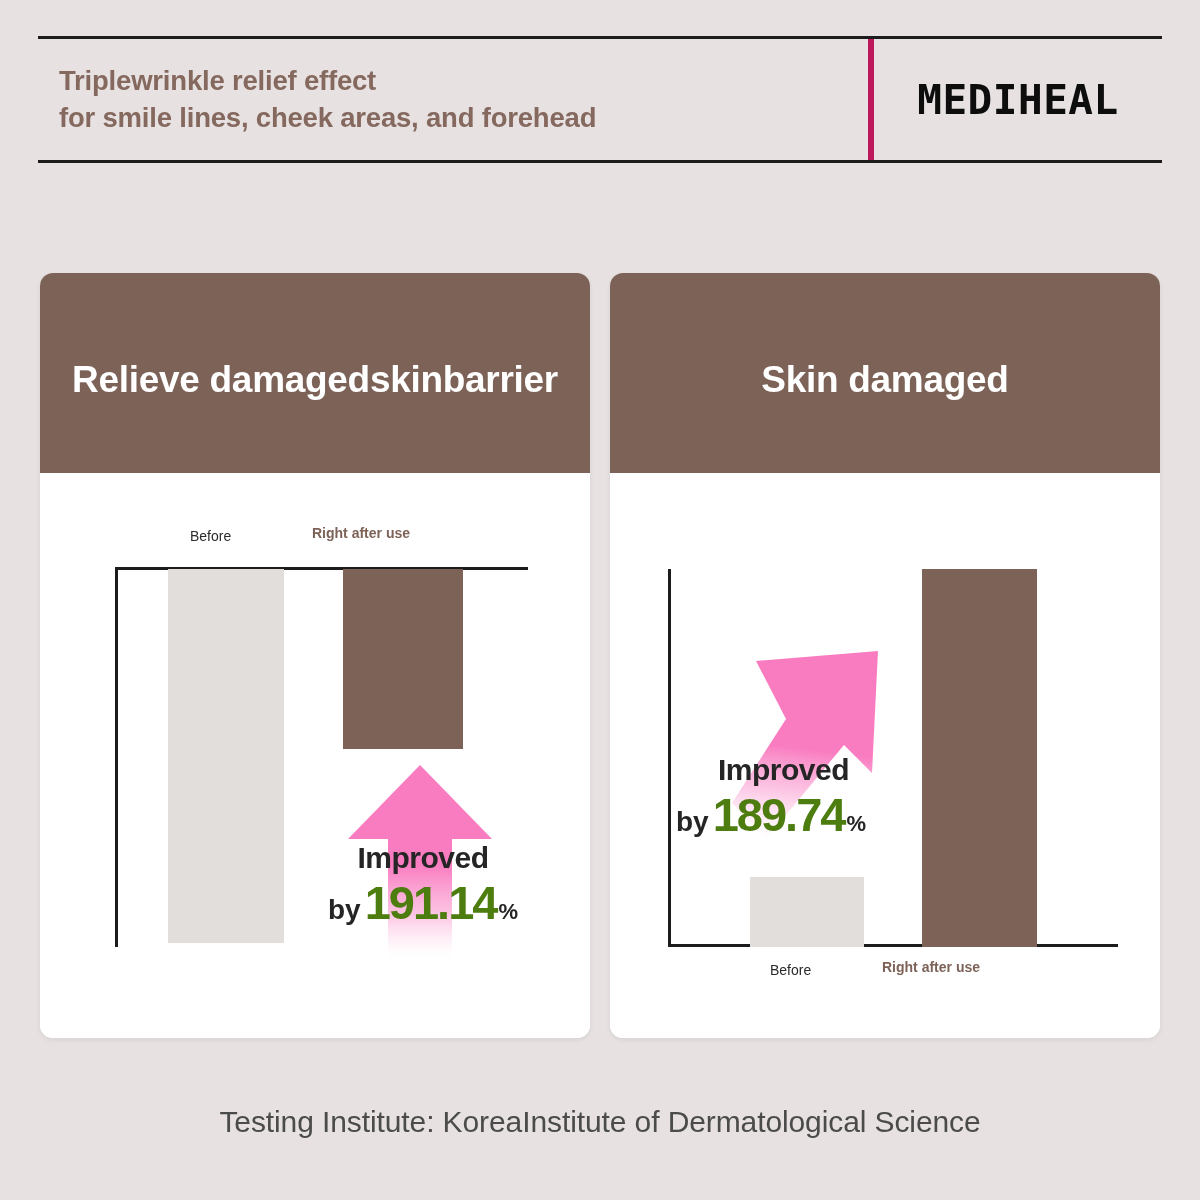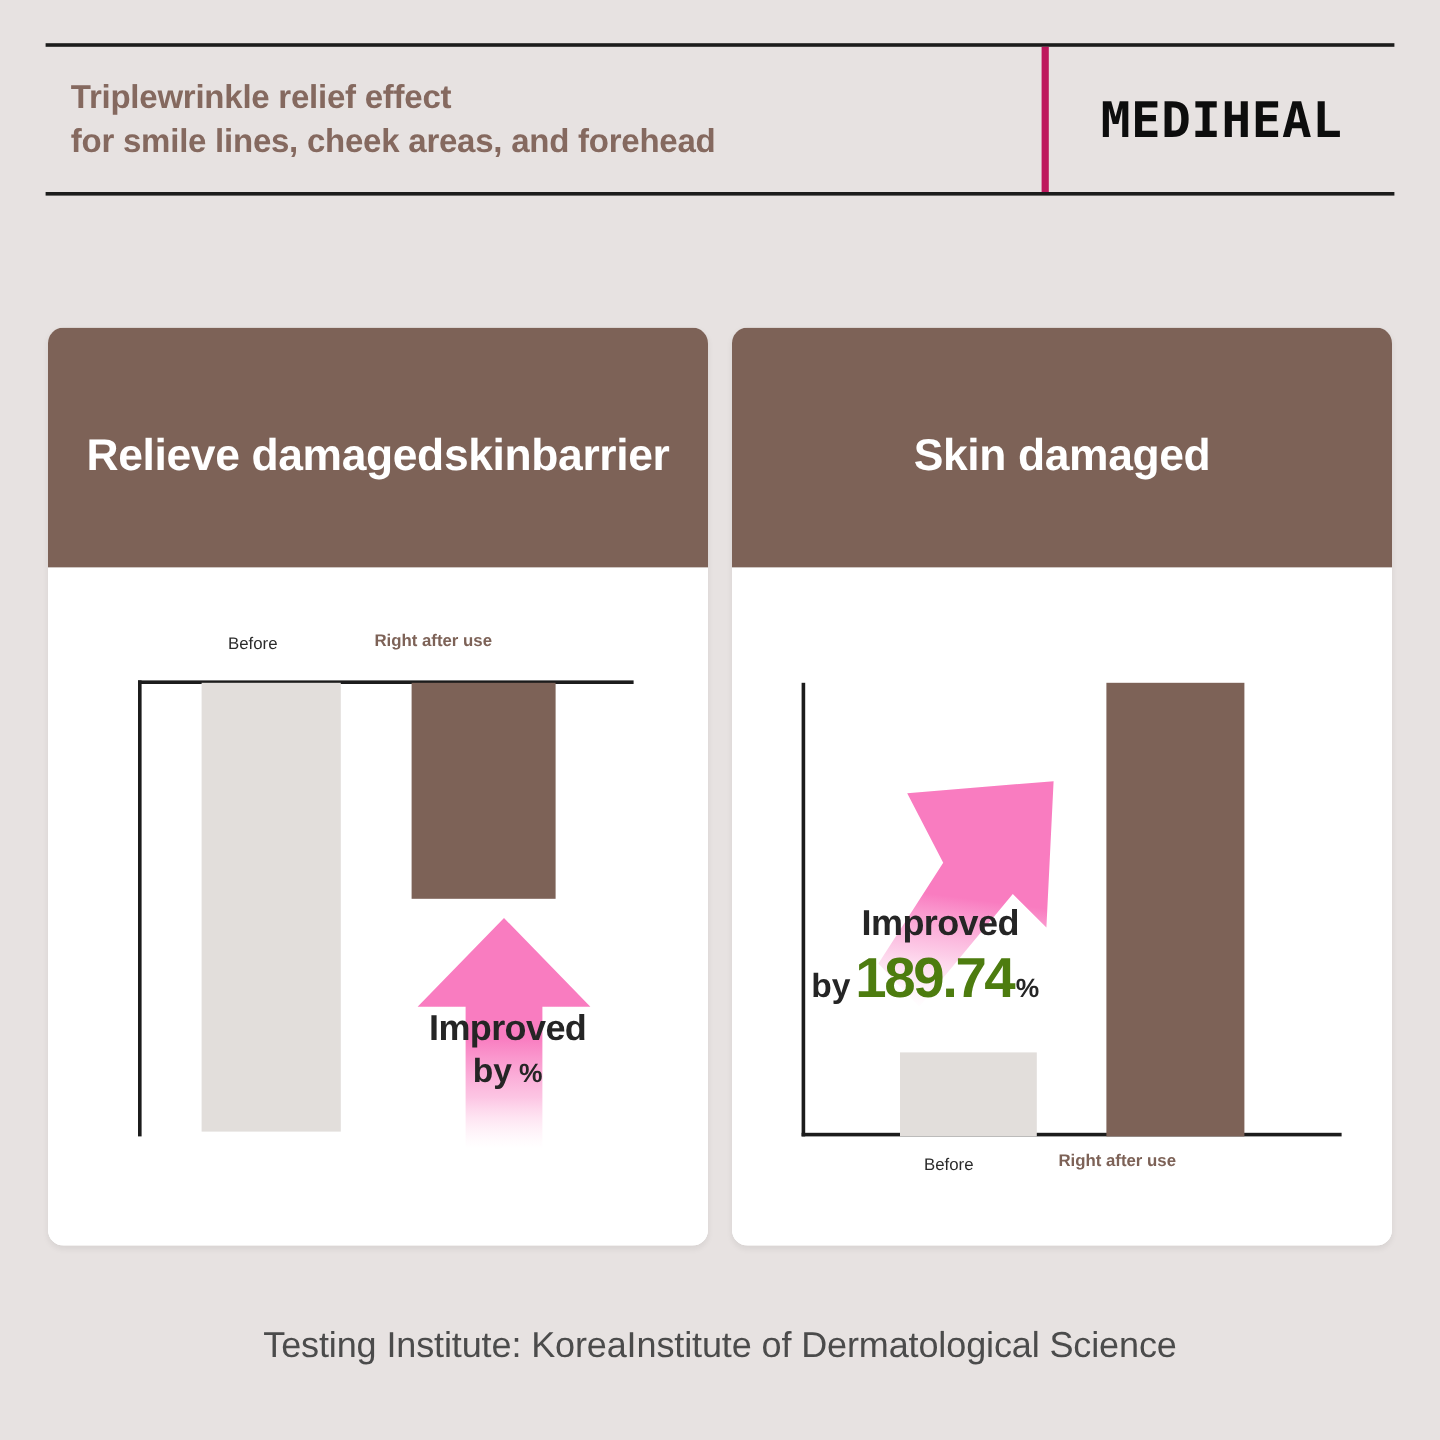"191.14" span.callout-number { html: none -> <span>191.14</span> }
